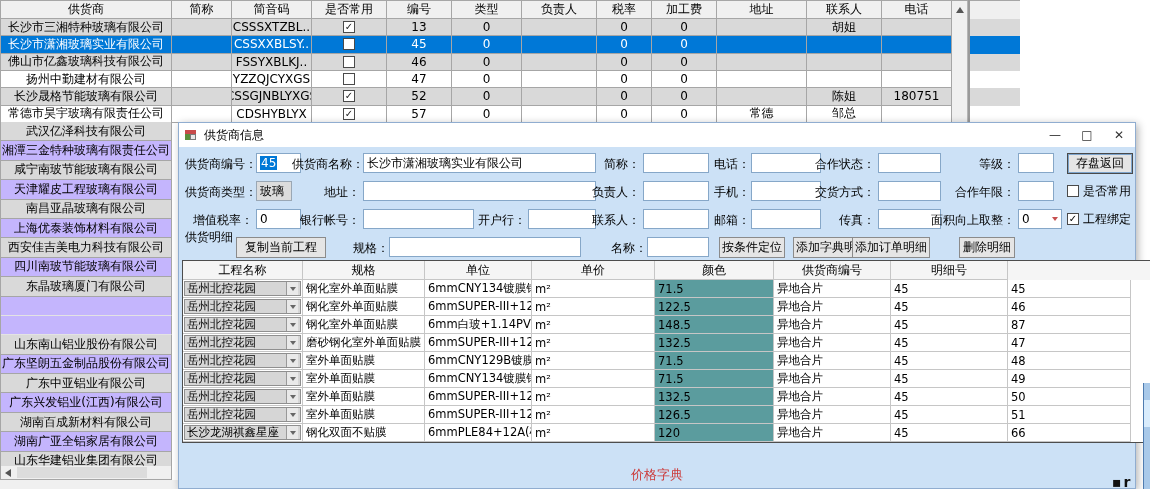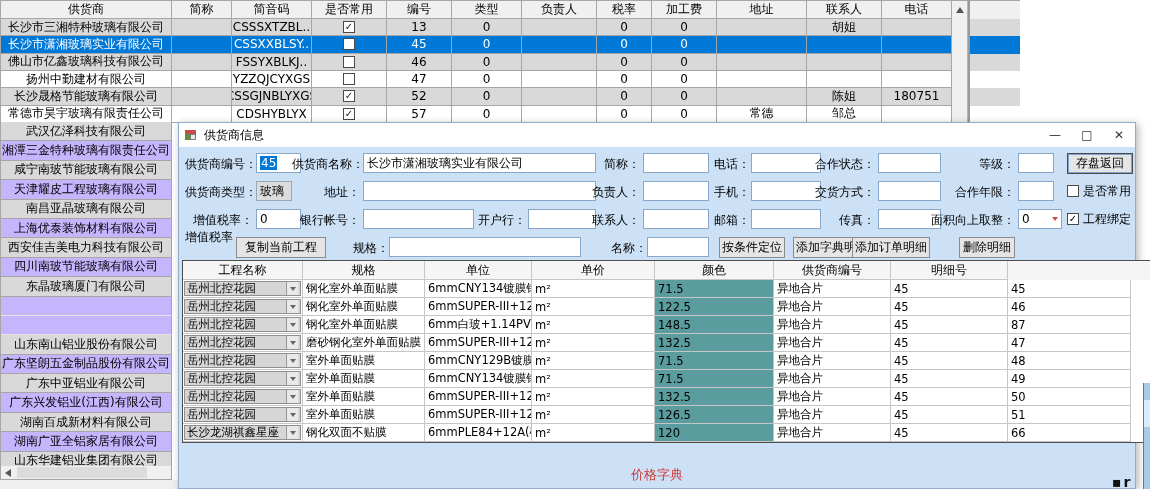"增值税率" span.sec-label { text: 增值税率 -> 供货明细 }
